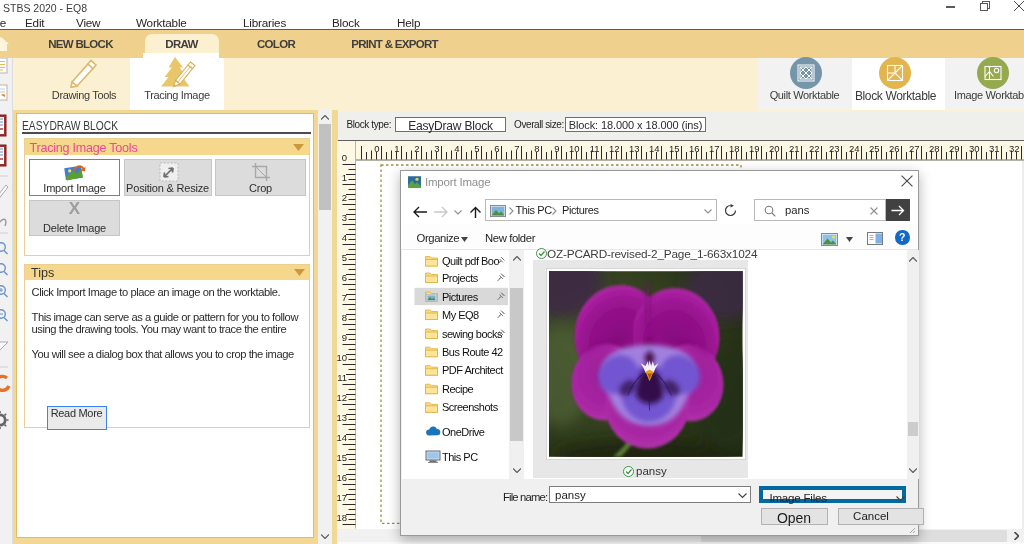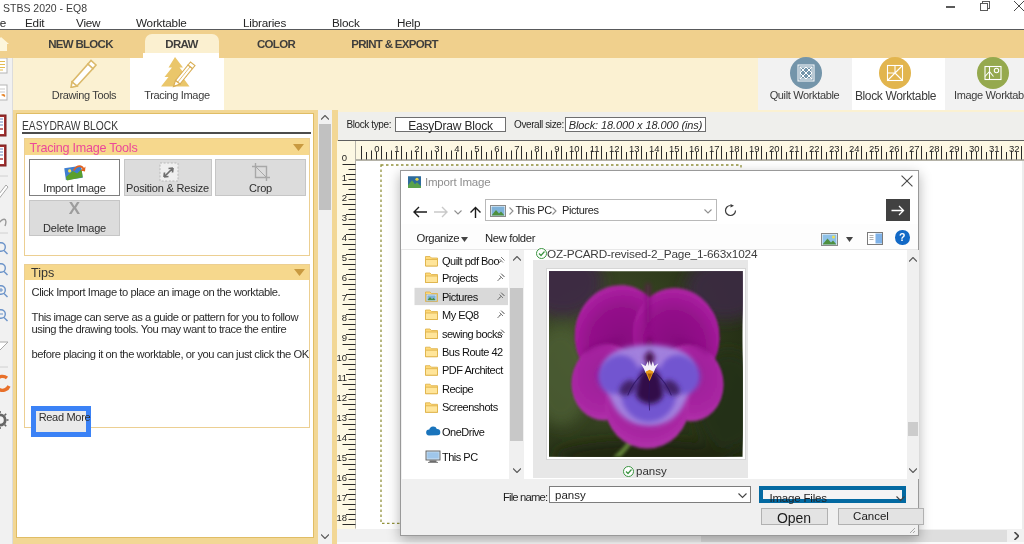"Block: 18.000 x 18.000 (ins)" div.abs { font-style: italic -> none }
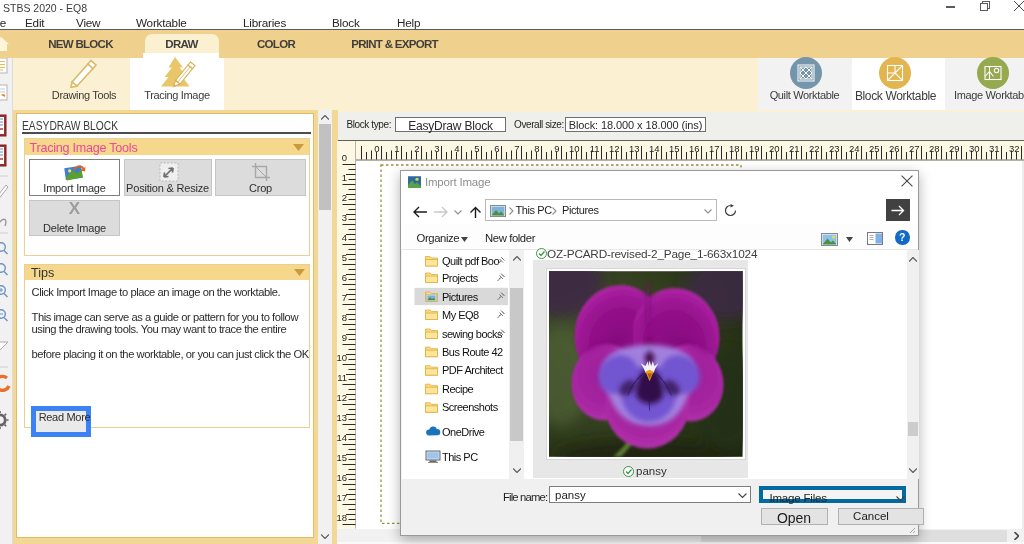"pans" div.abs { html: none -> <div> <svg> <circle></circle> <path></path> </svg> <div>pans</div> <svg> <path></path> </svg> </div> }
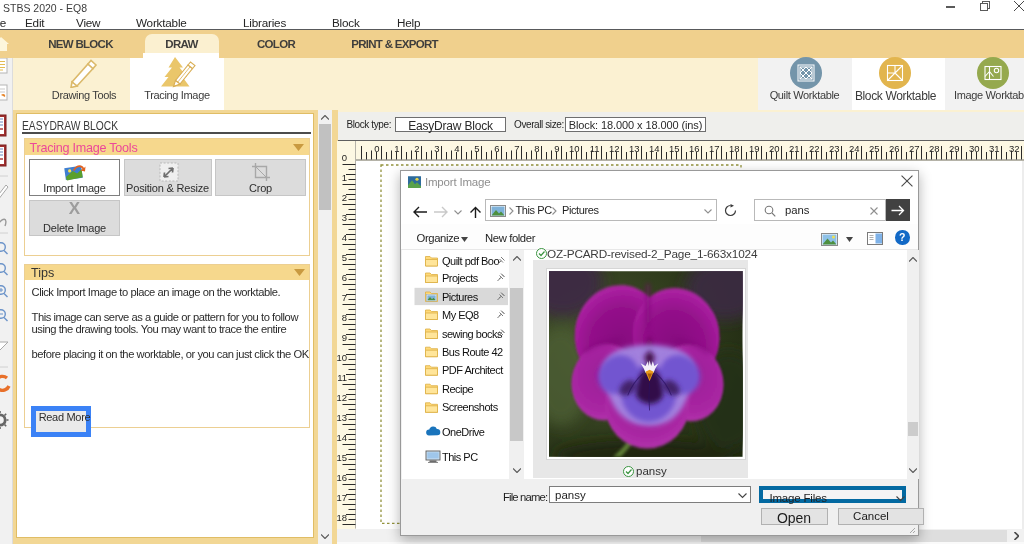"You will see a dialog" div.txt { html: none -> <div>You will see a dialog box that allows you to crop the image</div> }
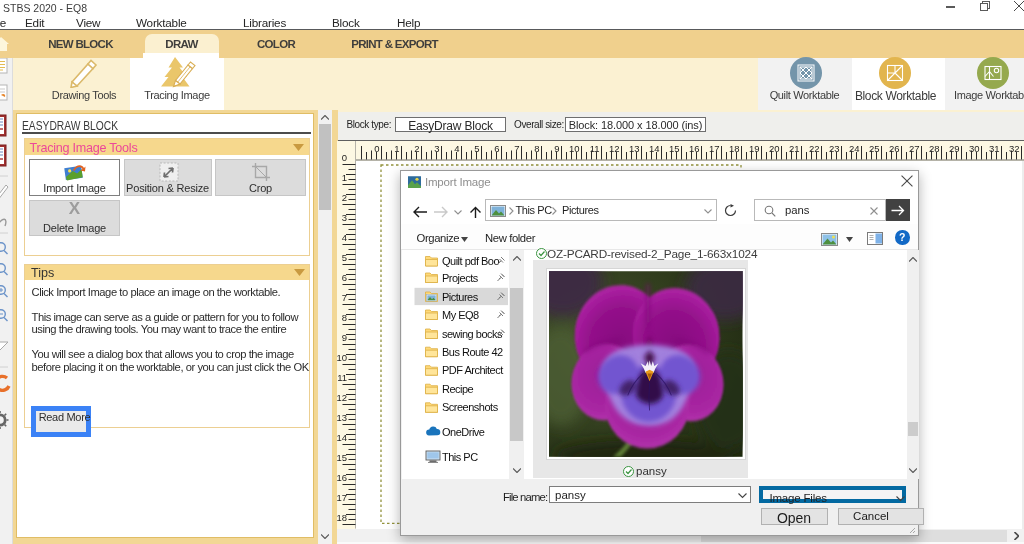"before placing it on the" div.txt { html: <div>before placing it on the worktable, or you can just click the OK</div> -> none }
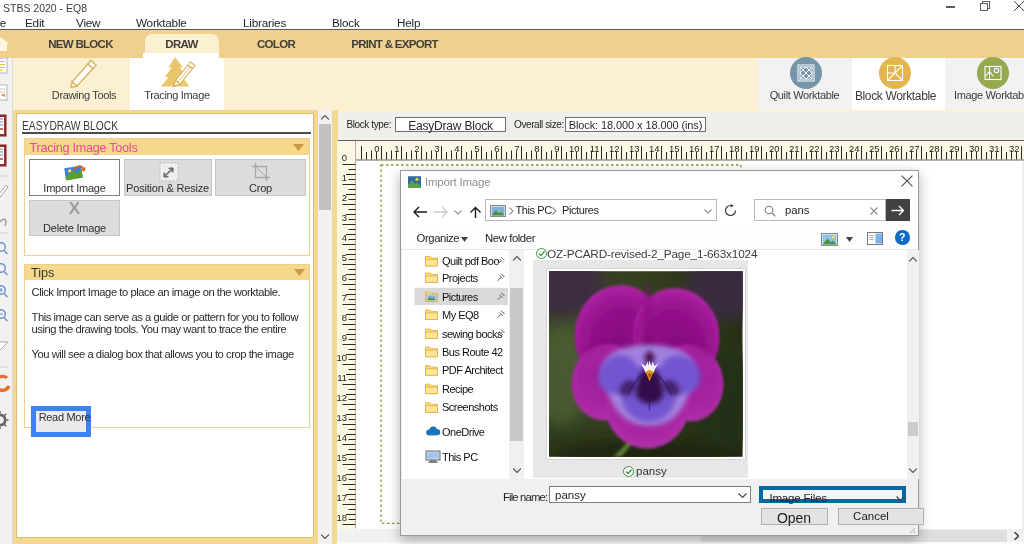"Read More" div.abs { border: 5px solid #3b82f6 -> 1px solid #3b82f6; height: 31px -> 24px; left: 6px -> 22px }
